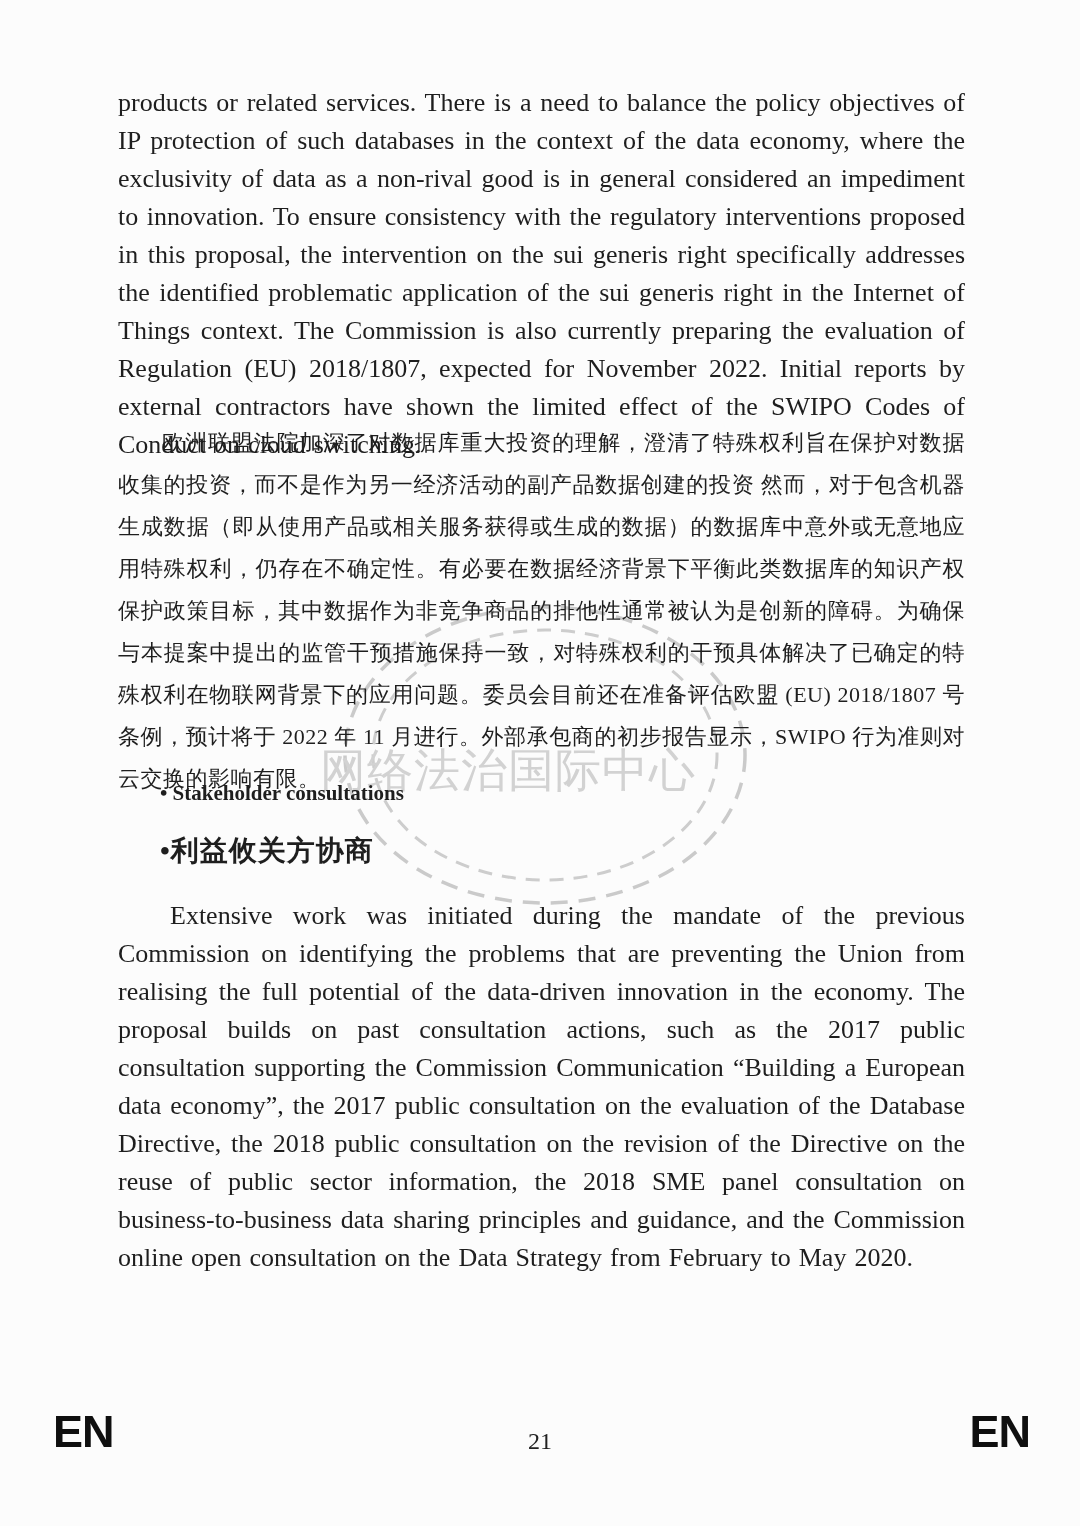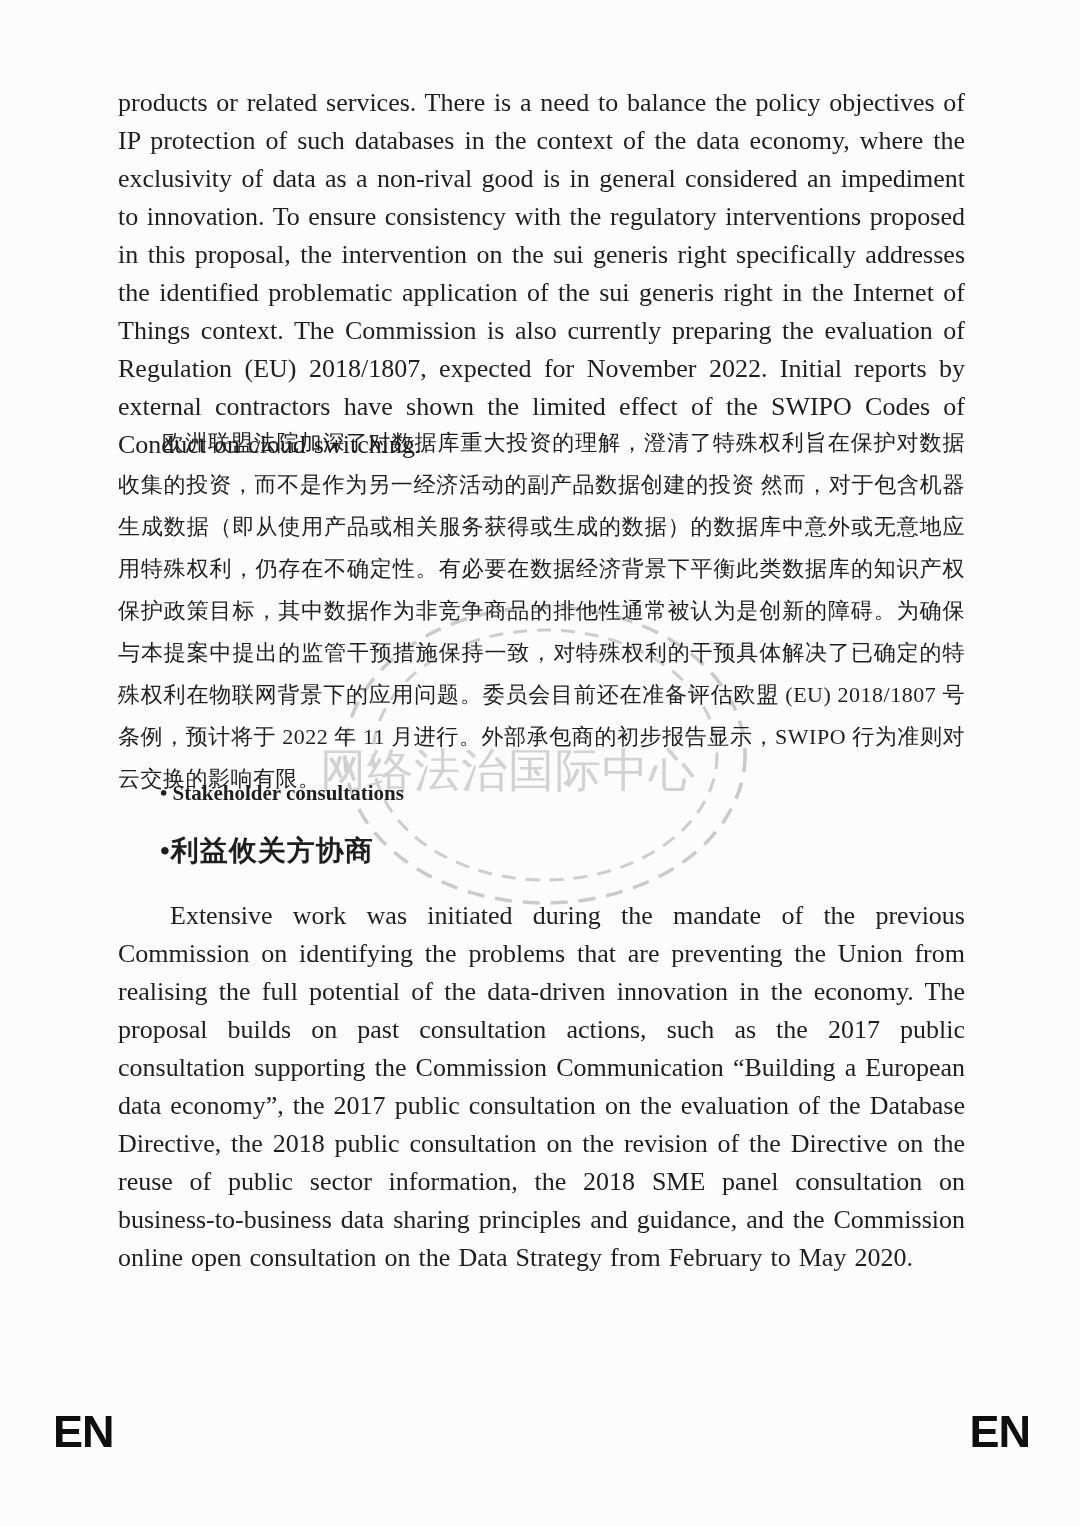"21" div.page-num { html: none -> <div>21</div> }
